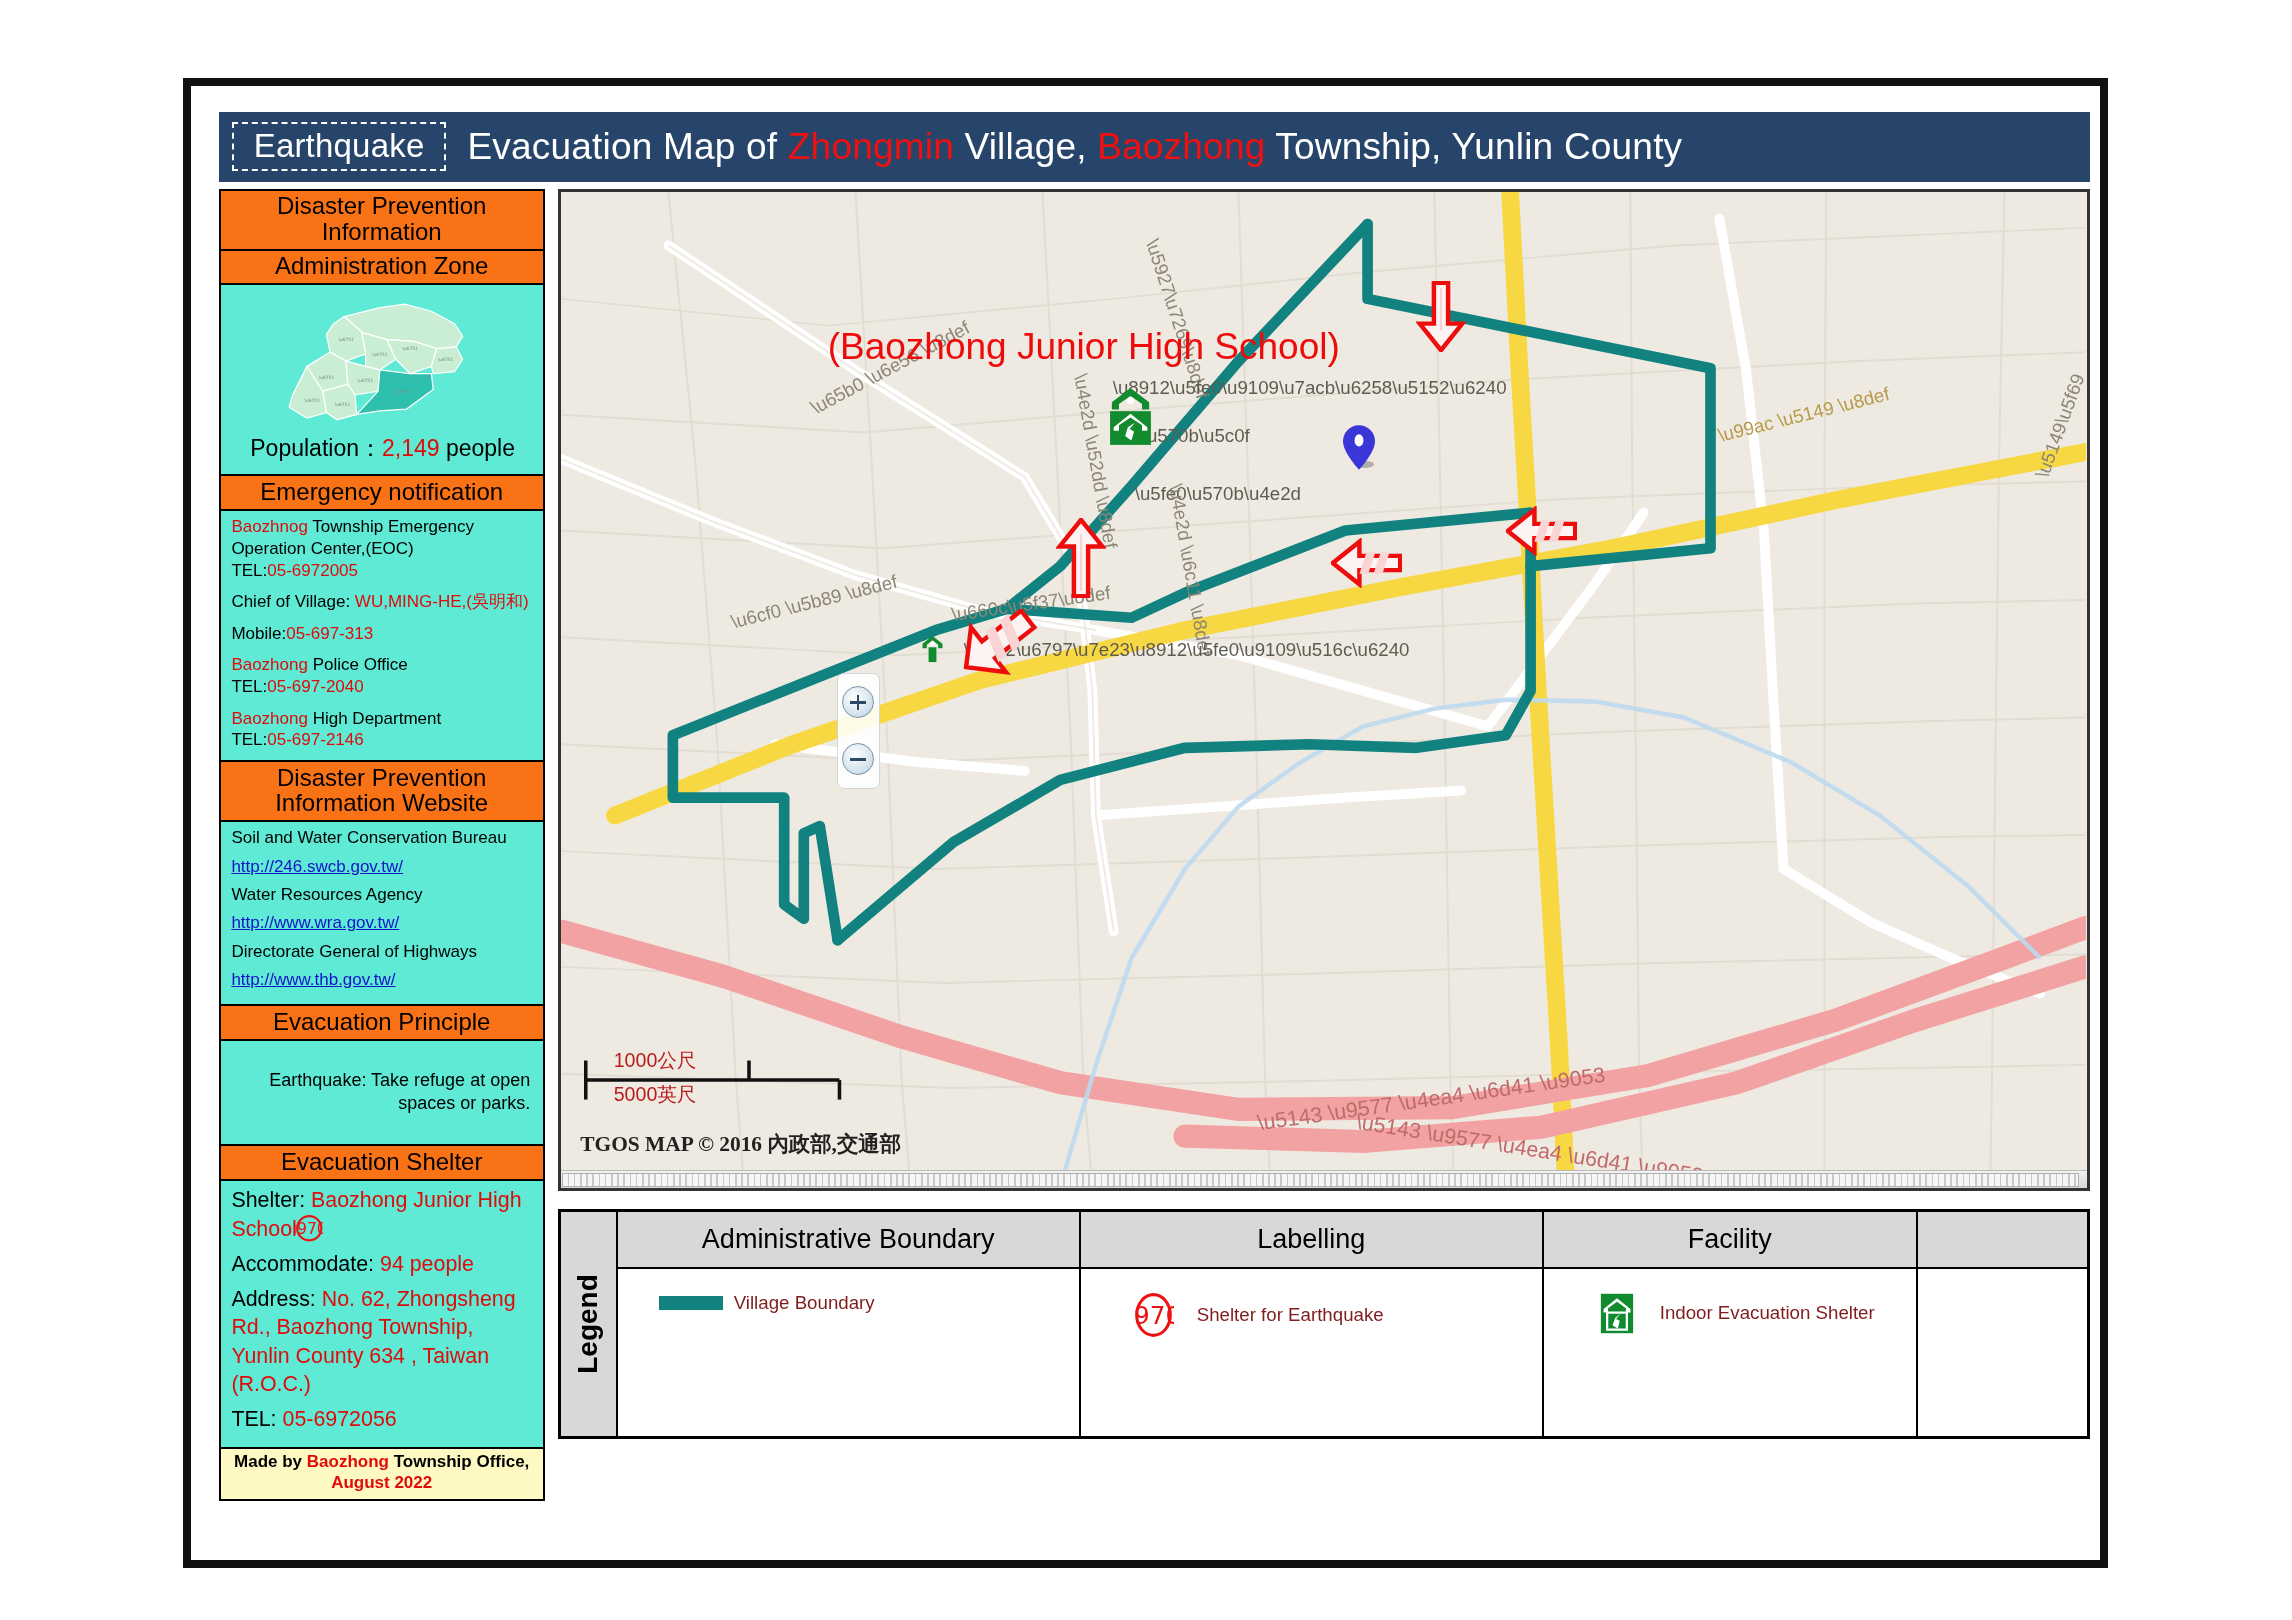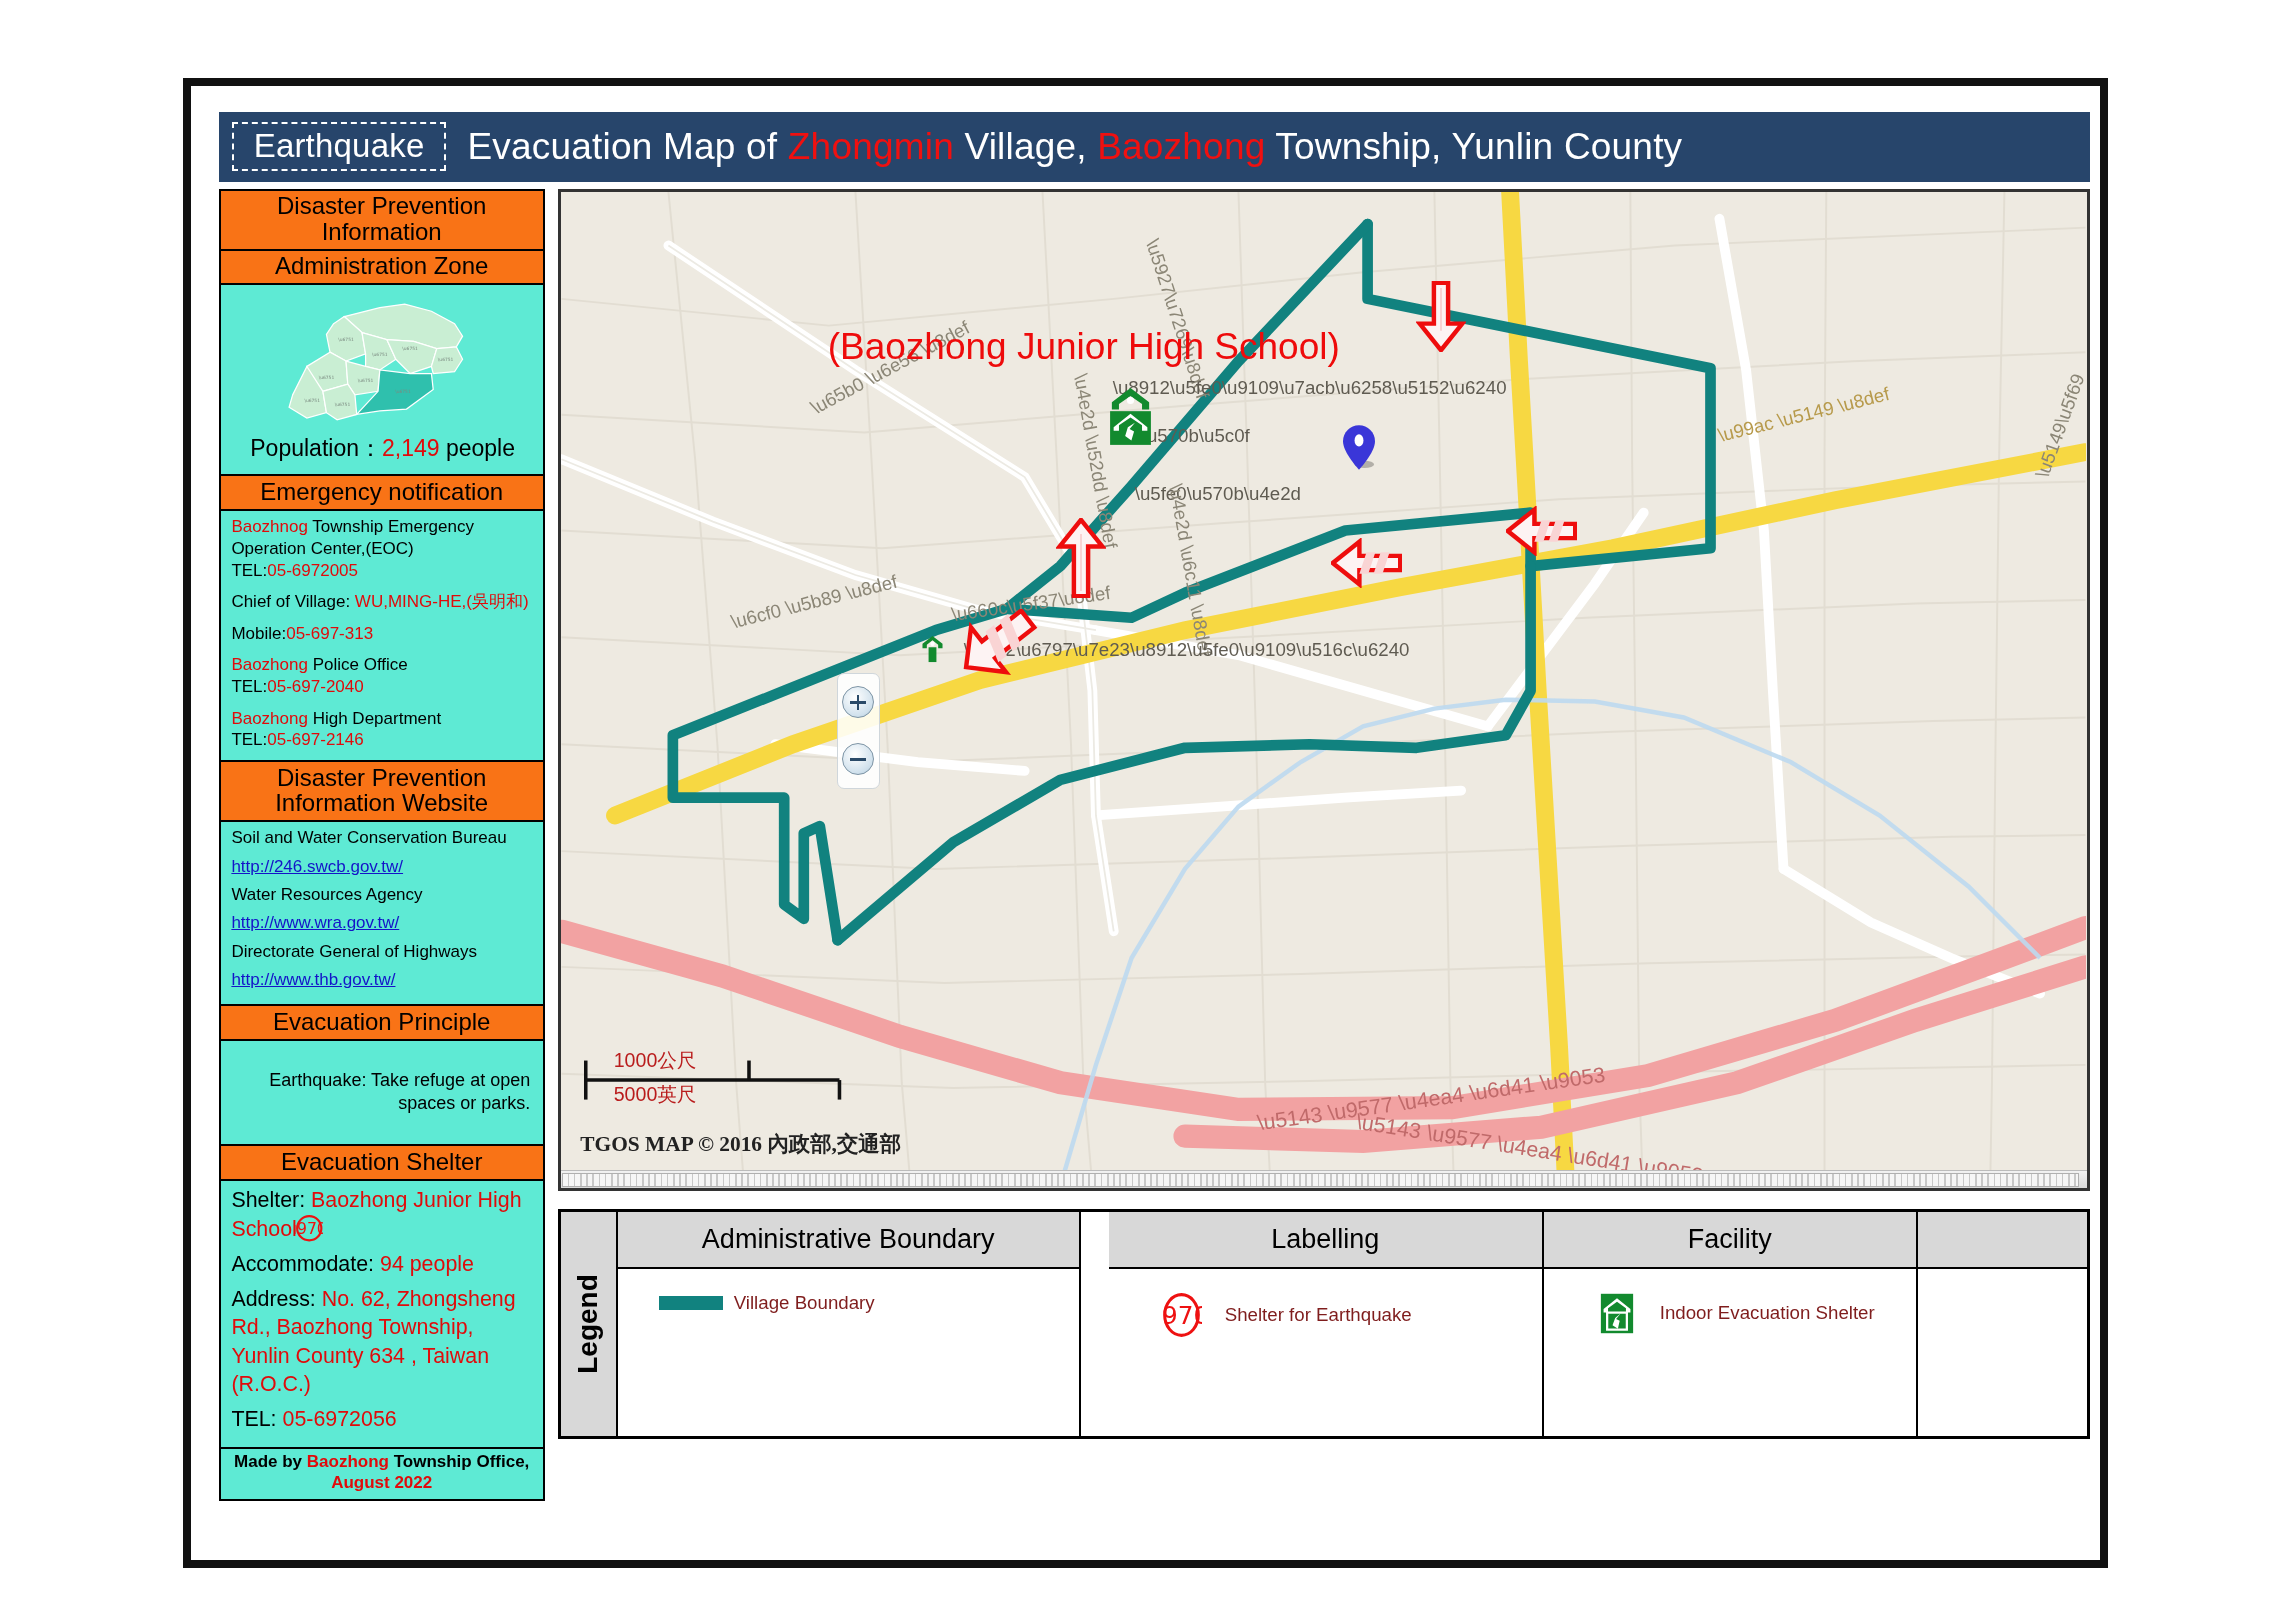"Labelling" .lcol.c2 { padding-left: 28px -> none }
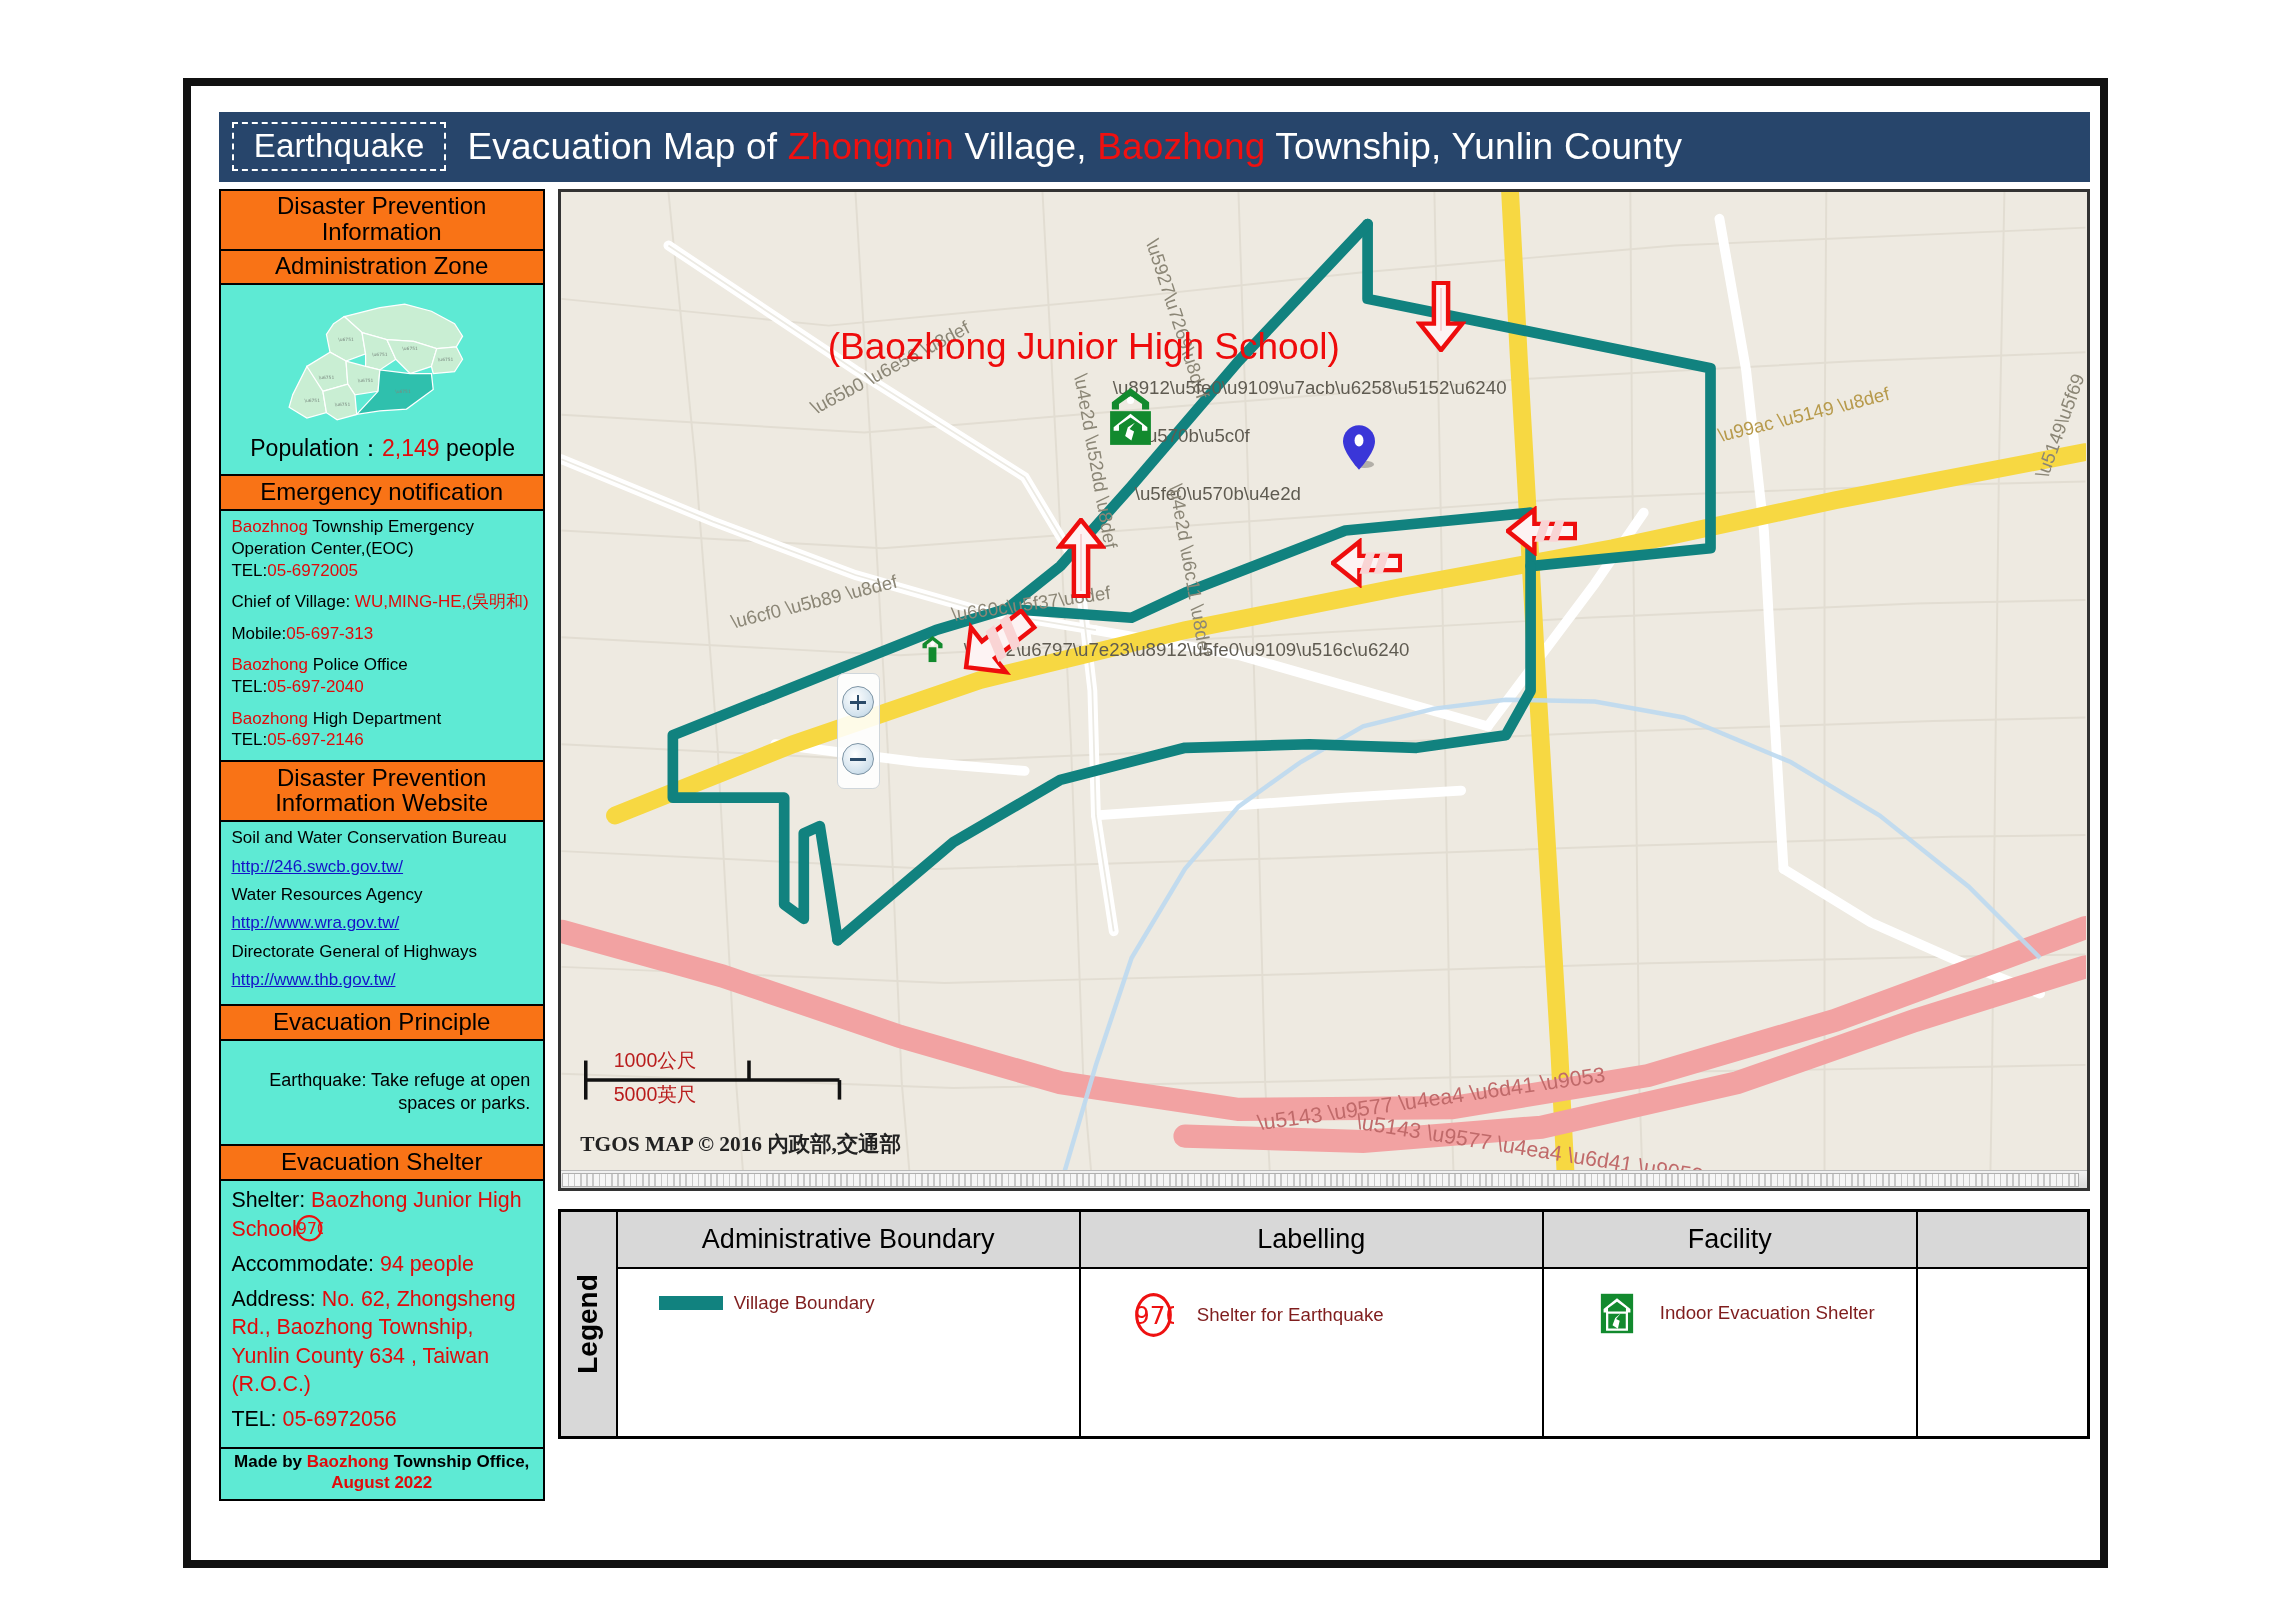"Made by Baozhong Township Office," .madeby { background: #5eead4 -> #fef9c3 }
